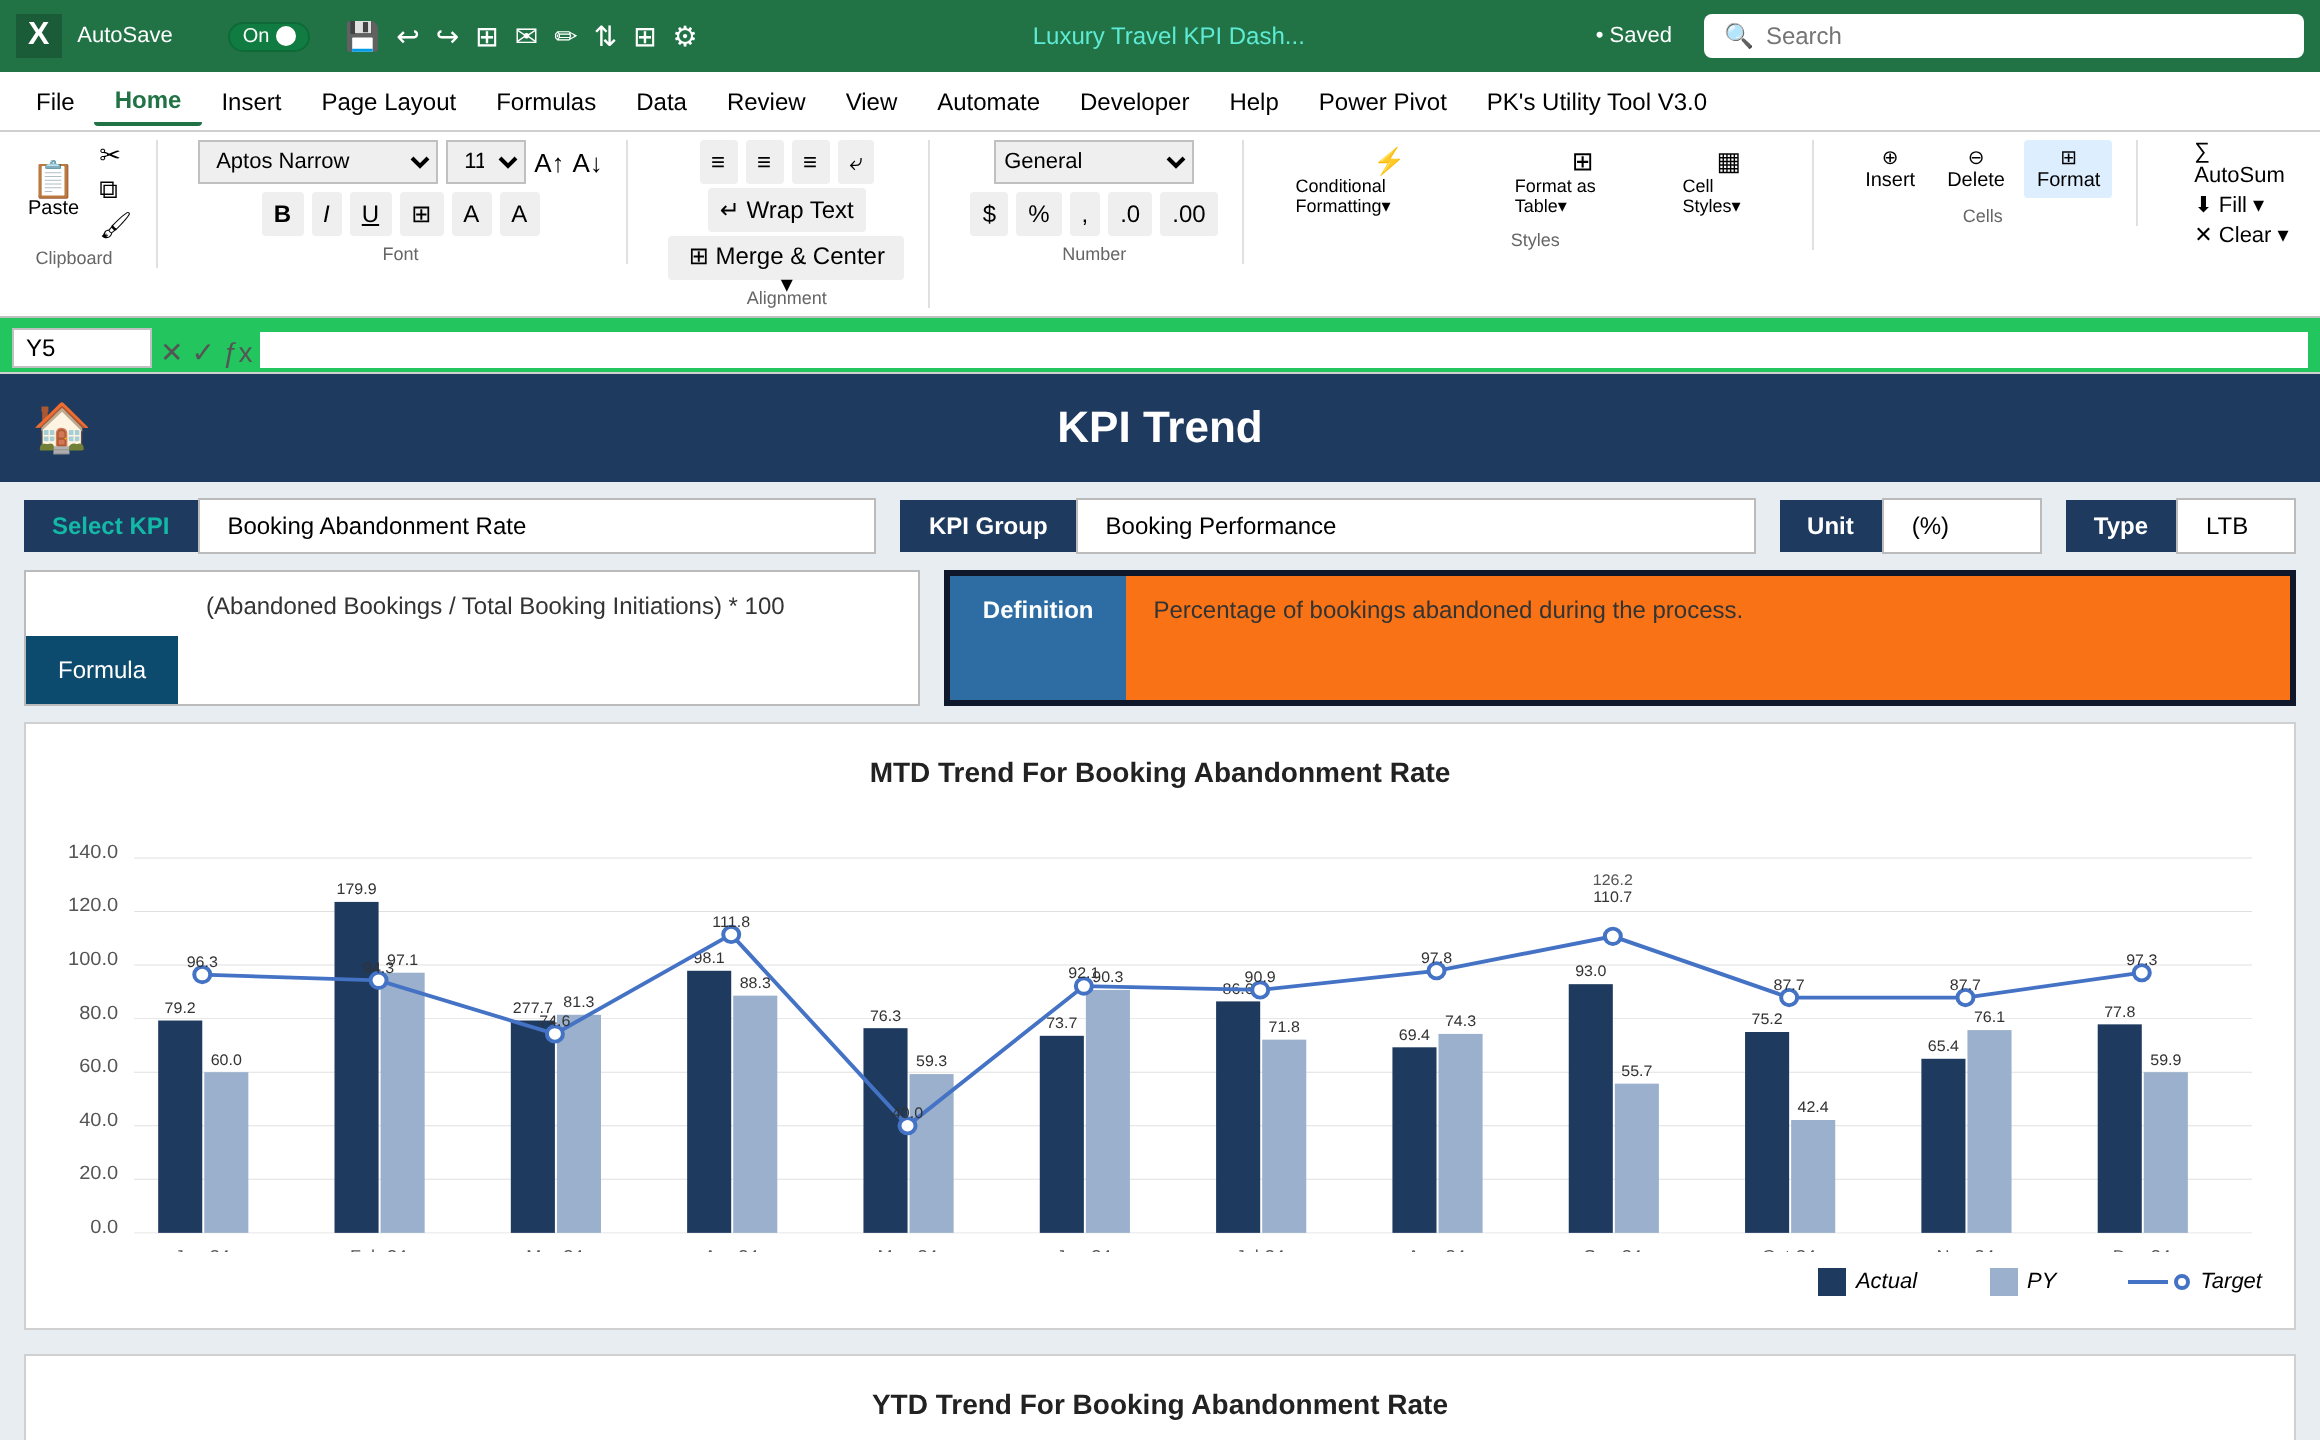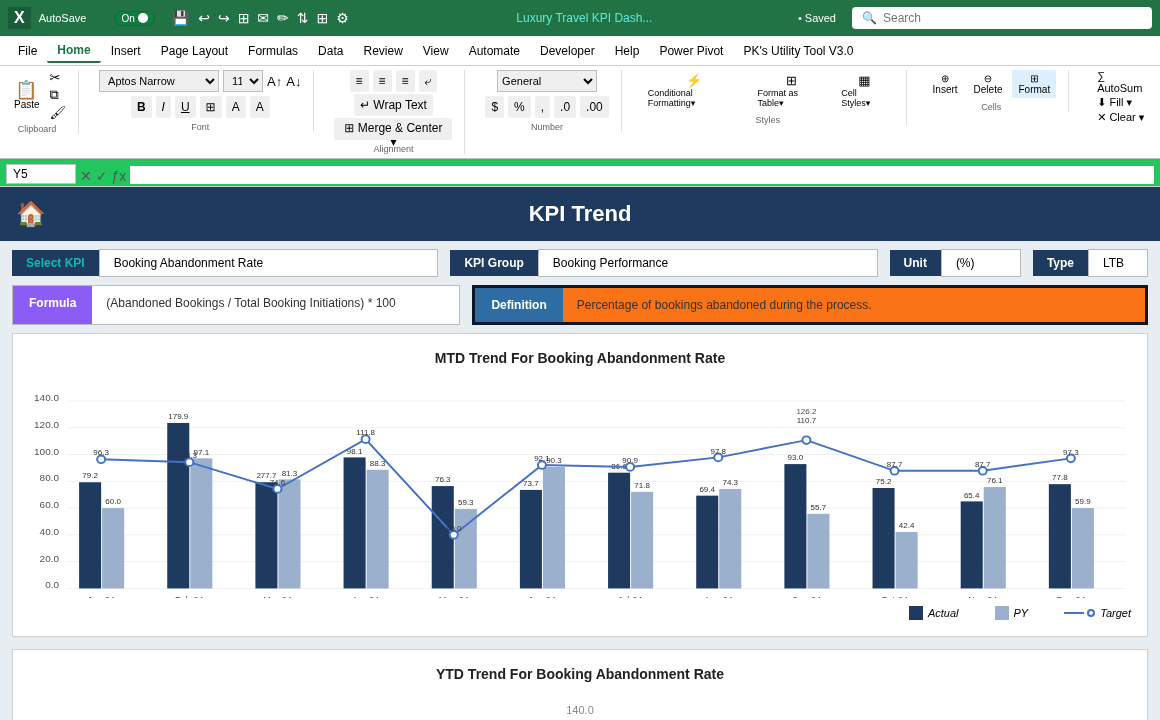"Formula" .formula-tag { background: #8b5cf6 -> #0c4a6e; font-weight: 700 -> 400; margin-top: none -> 32px }
